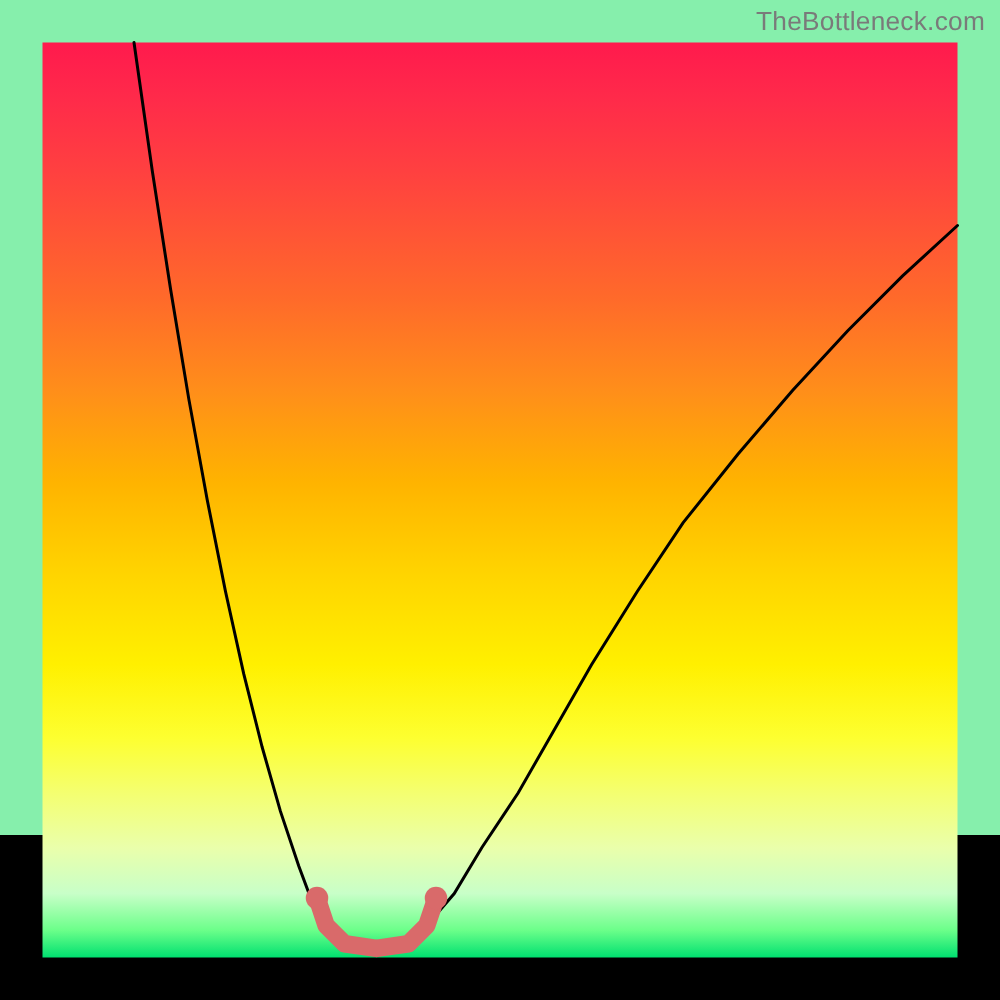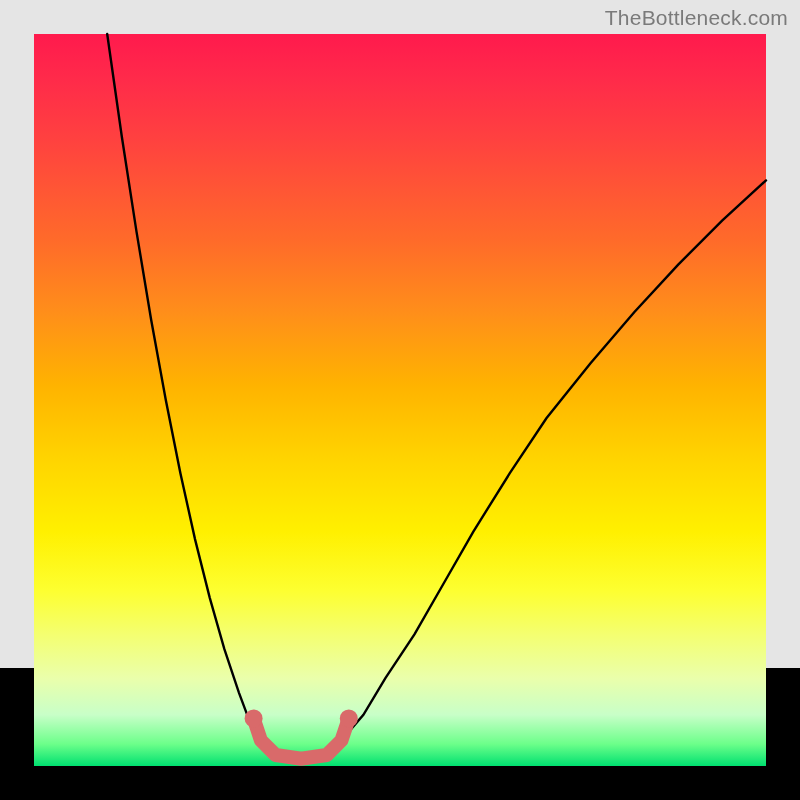"TheBottleneck.com" .frame { background: #e5e5e5 -> #86efac }
